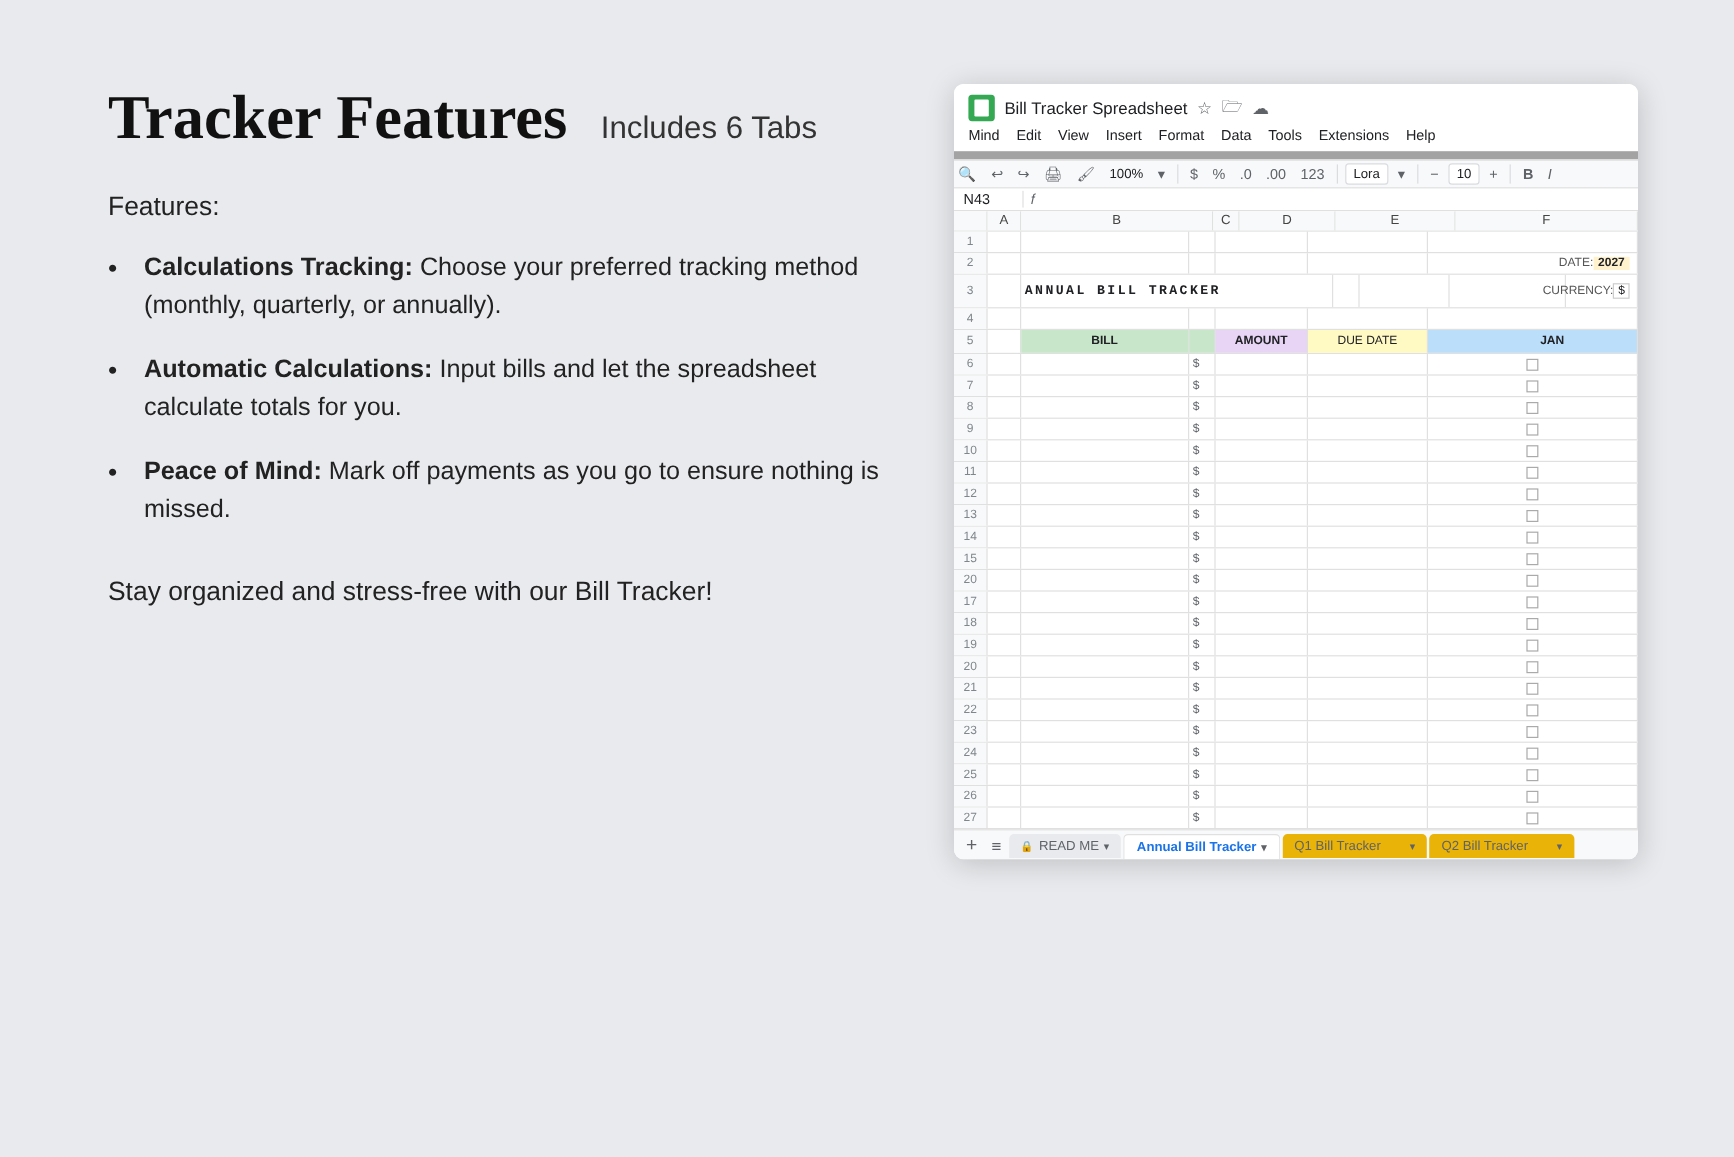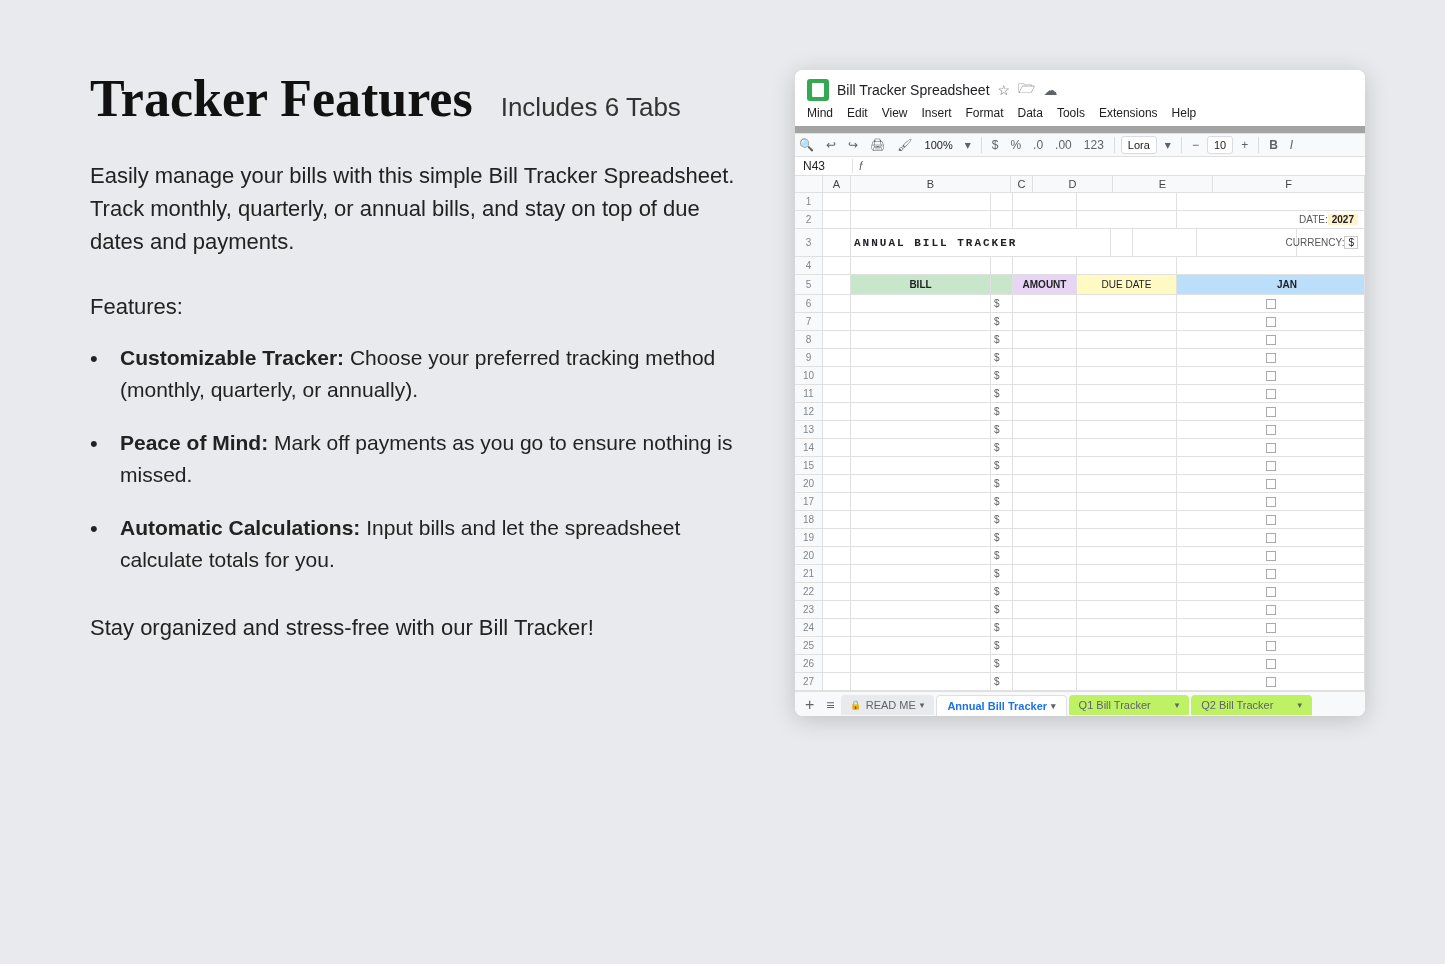"Easily manage your bills with" p.intro-text { html: <p>Easily manage your bills with this simple Bill Tracker Spreadsheet. Track monthly, quarterly, or annual bills, and stay on top of due dates and payments.</p> -> none }
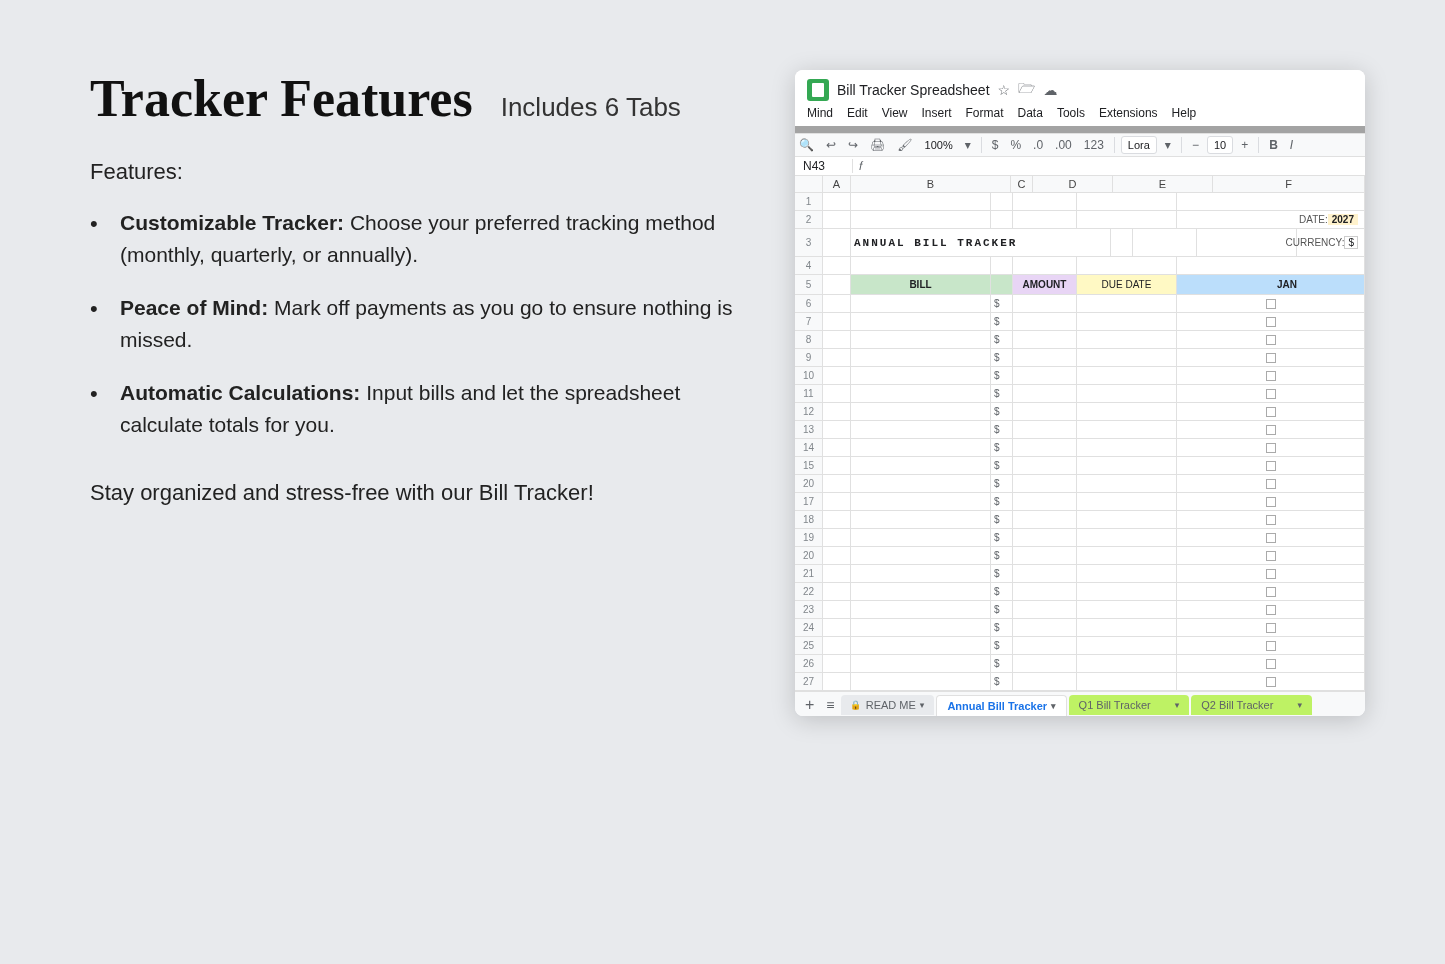"Customizable Tracker:" strong { text: Customizable Tracker -> Calculations Tracking }
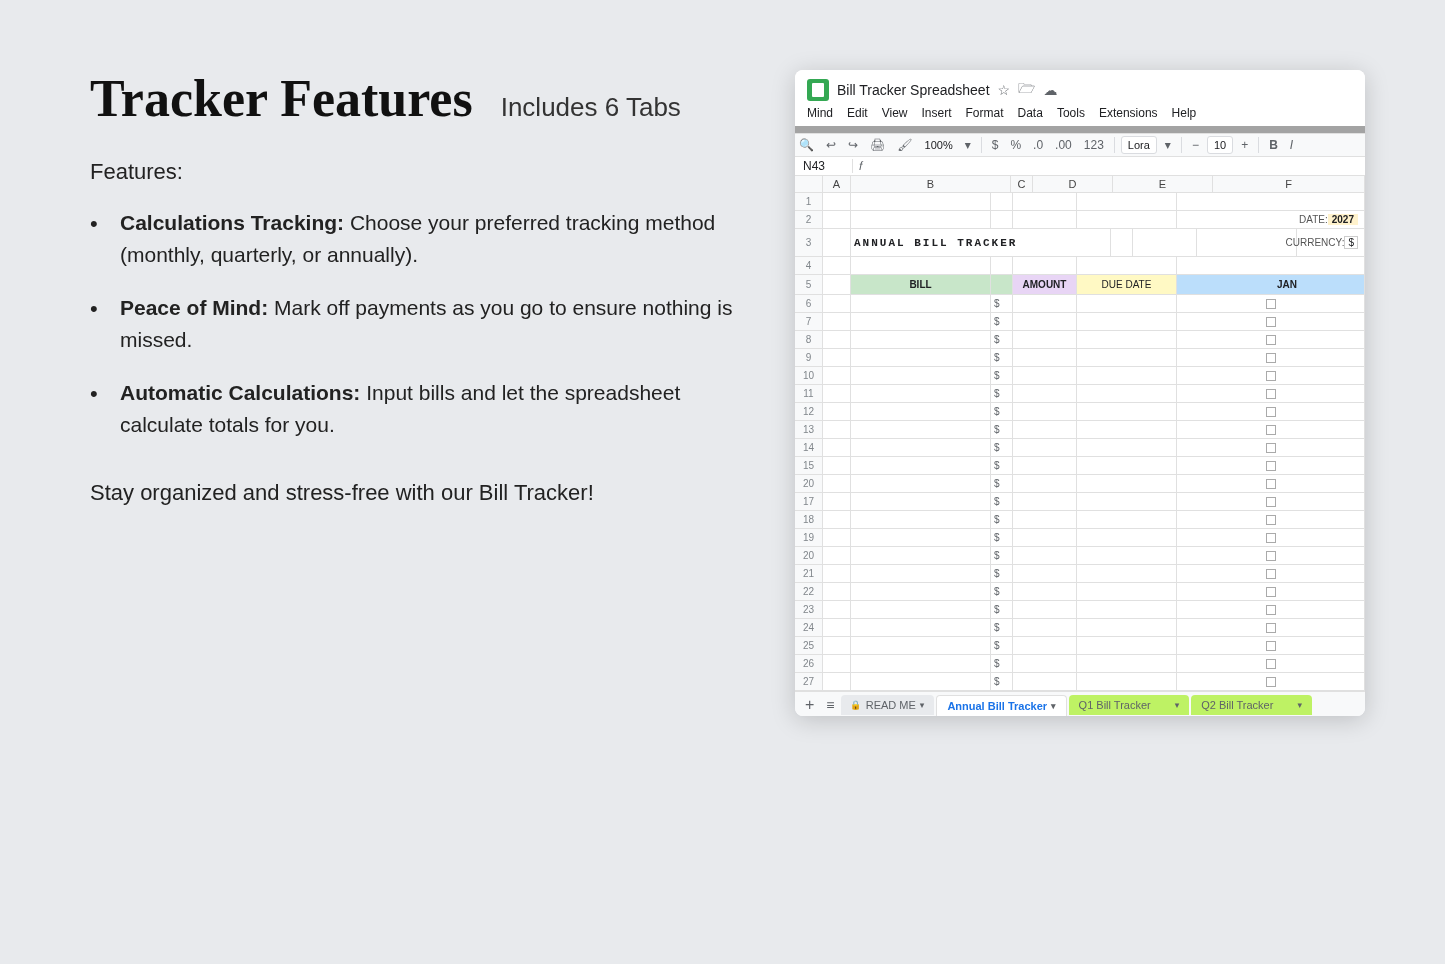"AMOUNT" .cell-d { width: 64px -> 77px }
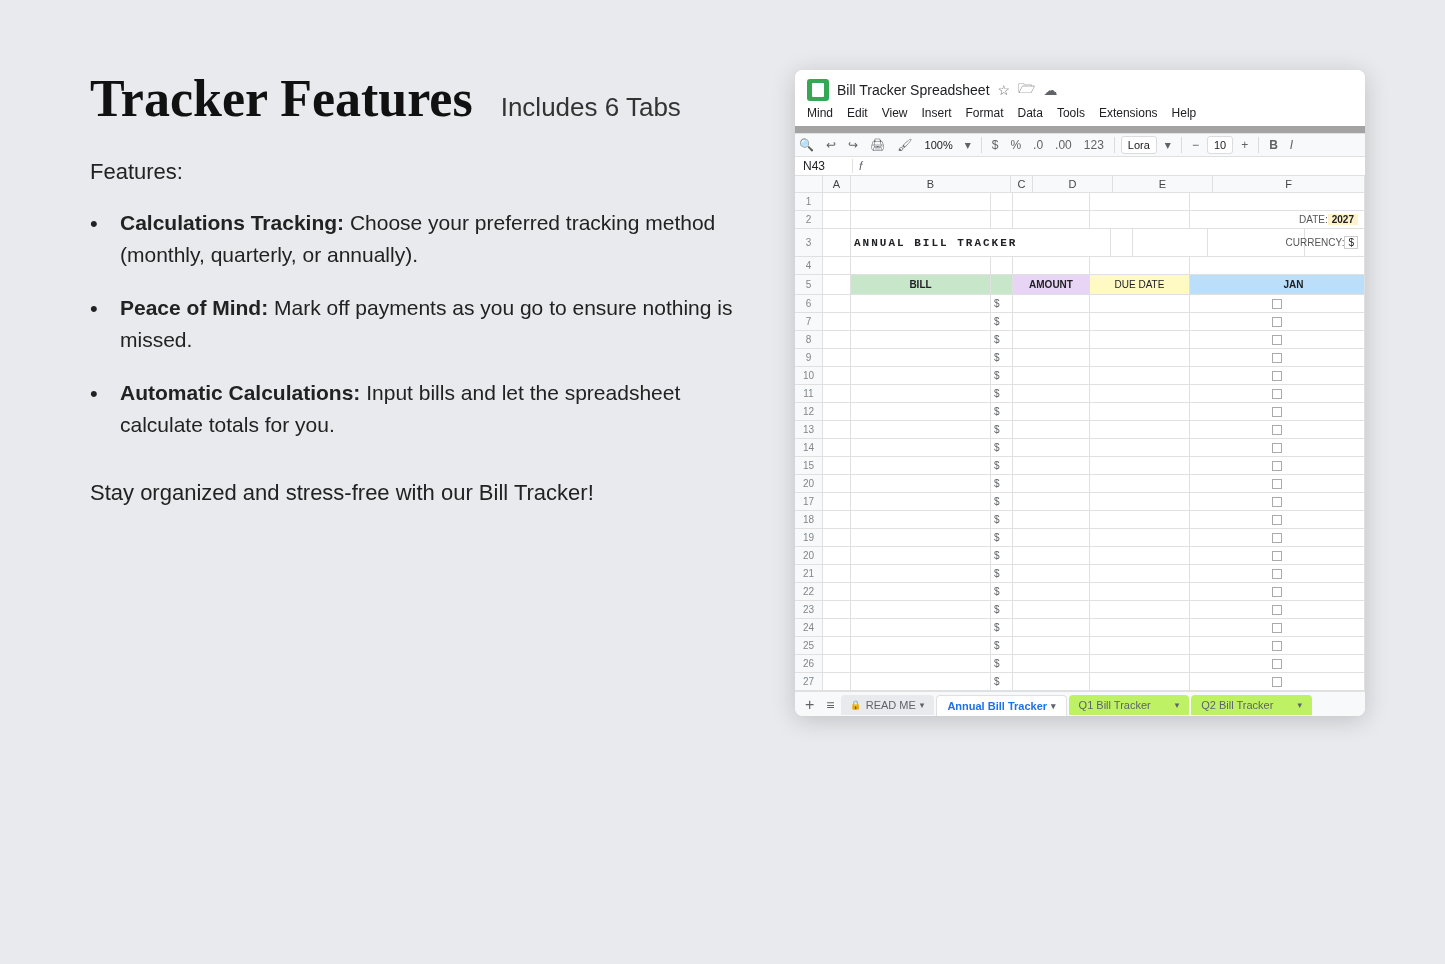"Peace of Mind: Mark off" li { order: before "Automatic Calculations: Input bills and" -> after "Automatic Calculations: Input bills and" }
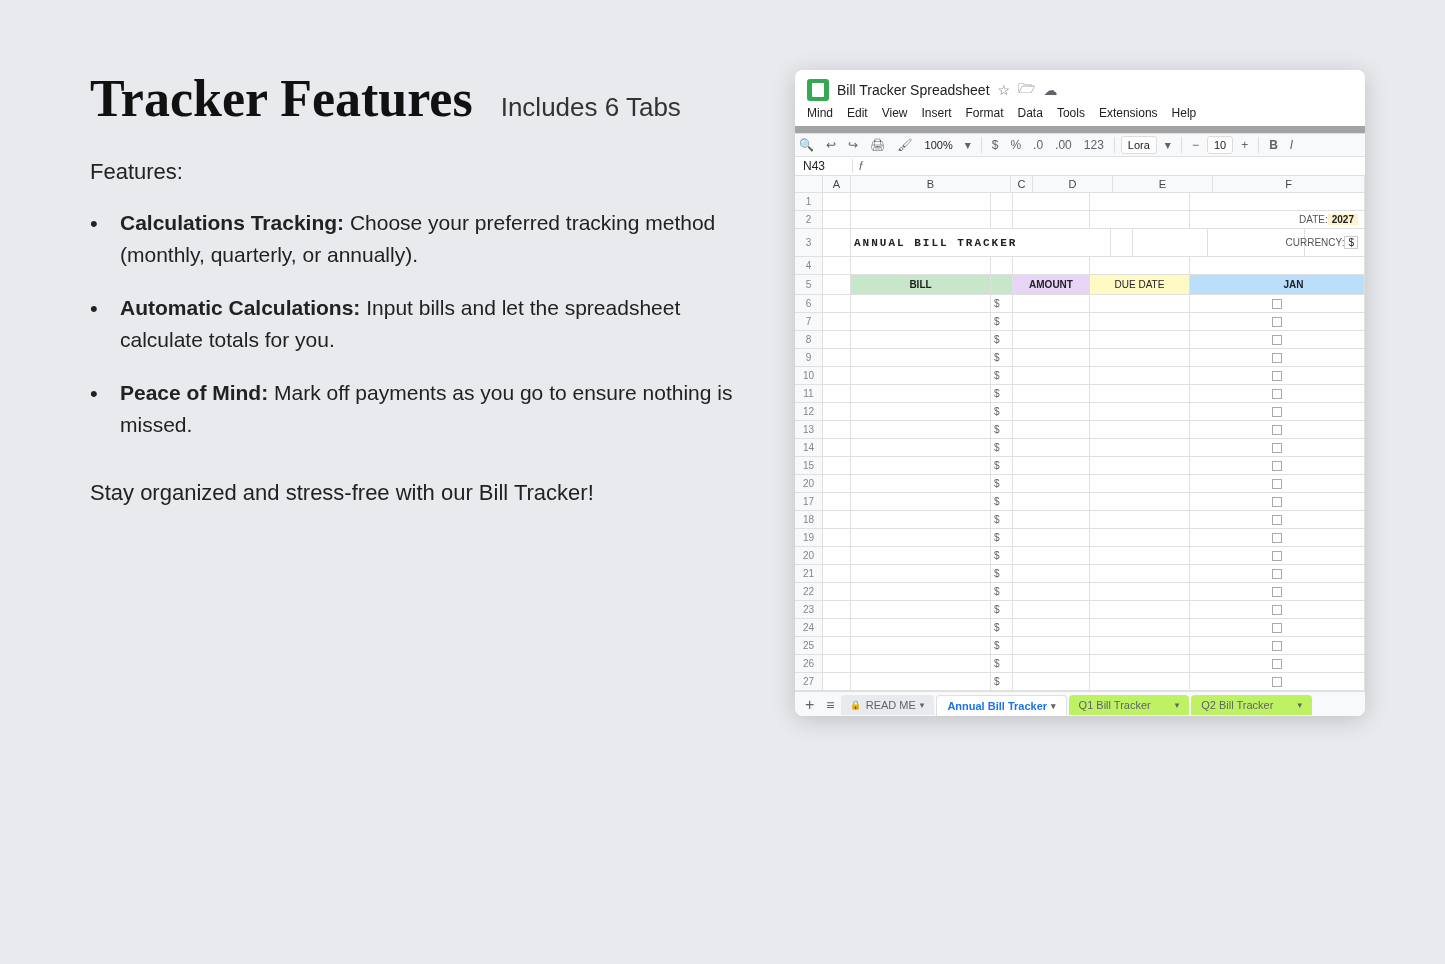"Q1 Bill Tracker" .tab-normal { background: #bef264 -> #eab308 }
